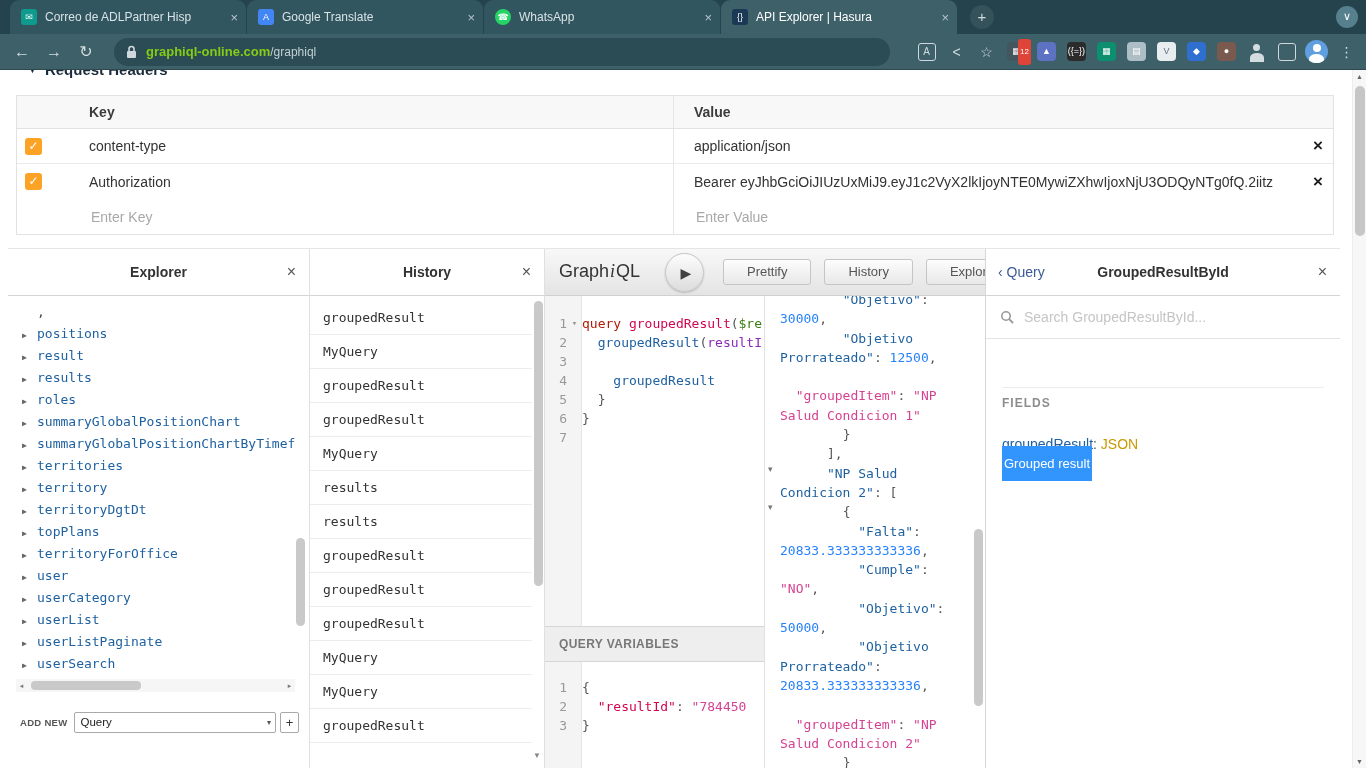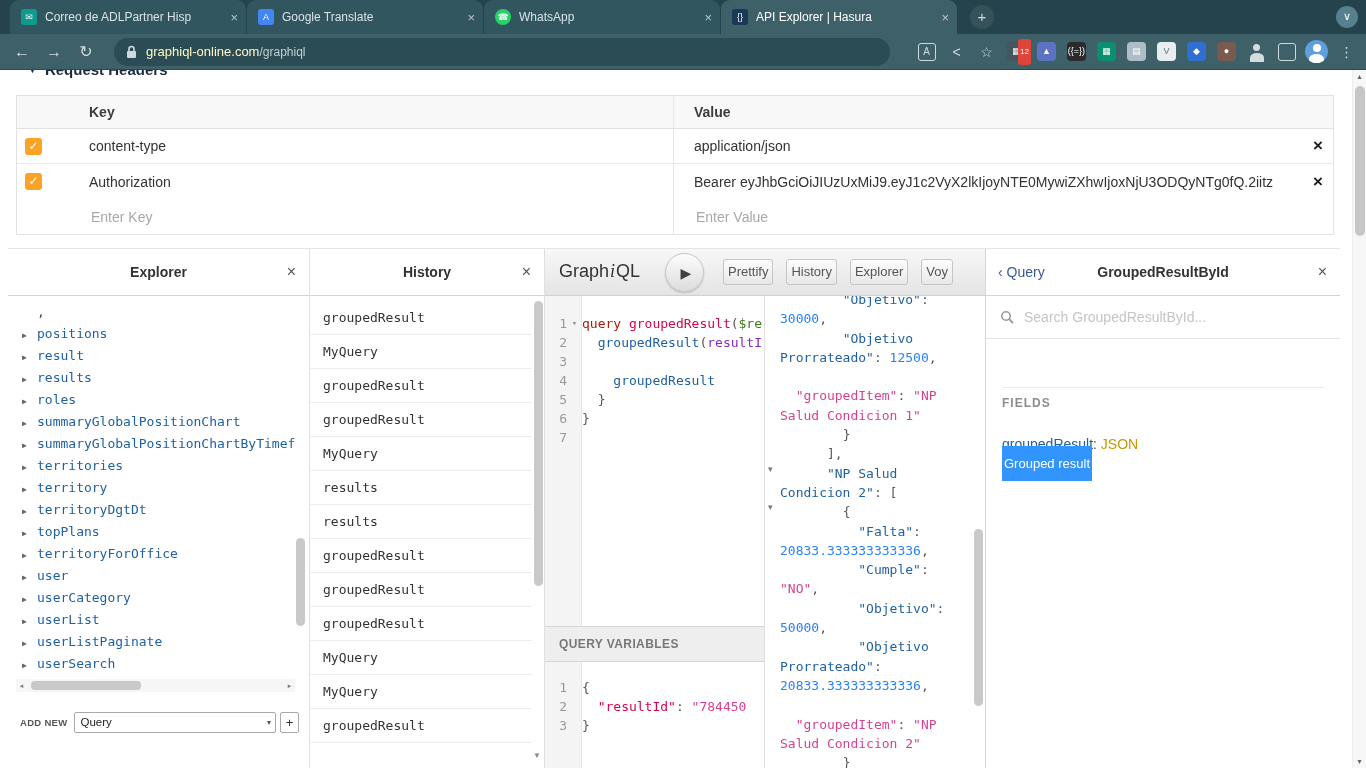"graphiql-online.com" .url-host { color: #fef9c3 -> #84cc16; font-weight: none -> bold }
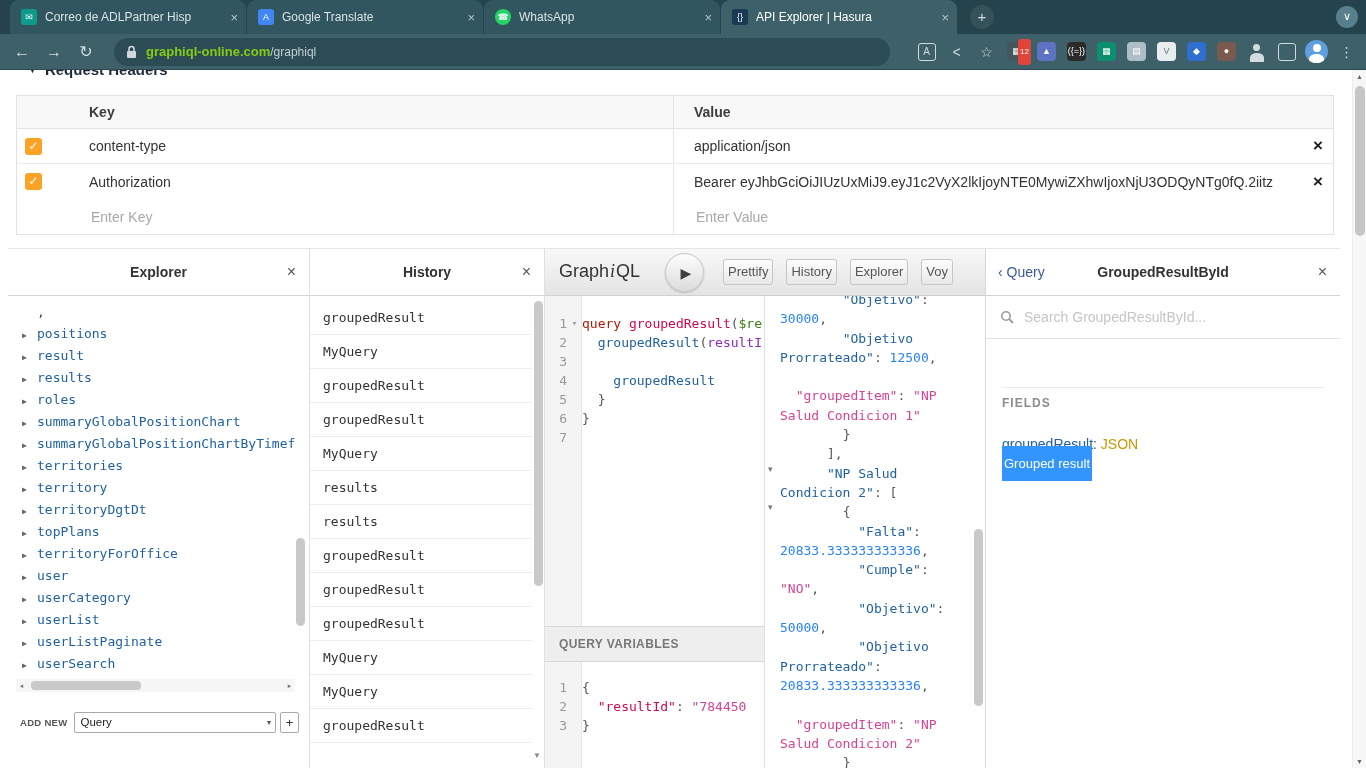"Prettify" .gql-btn { padding: 0 4px -> 0 23px }
